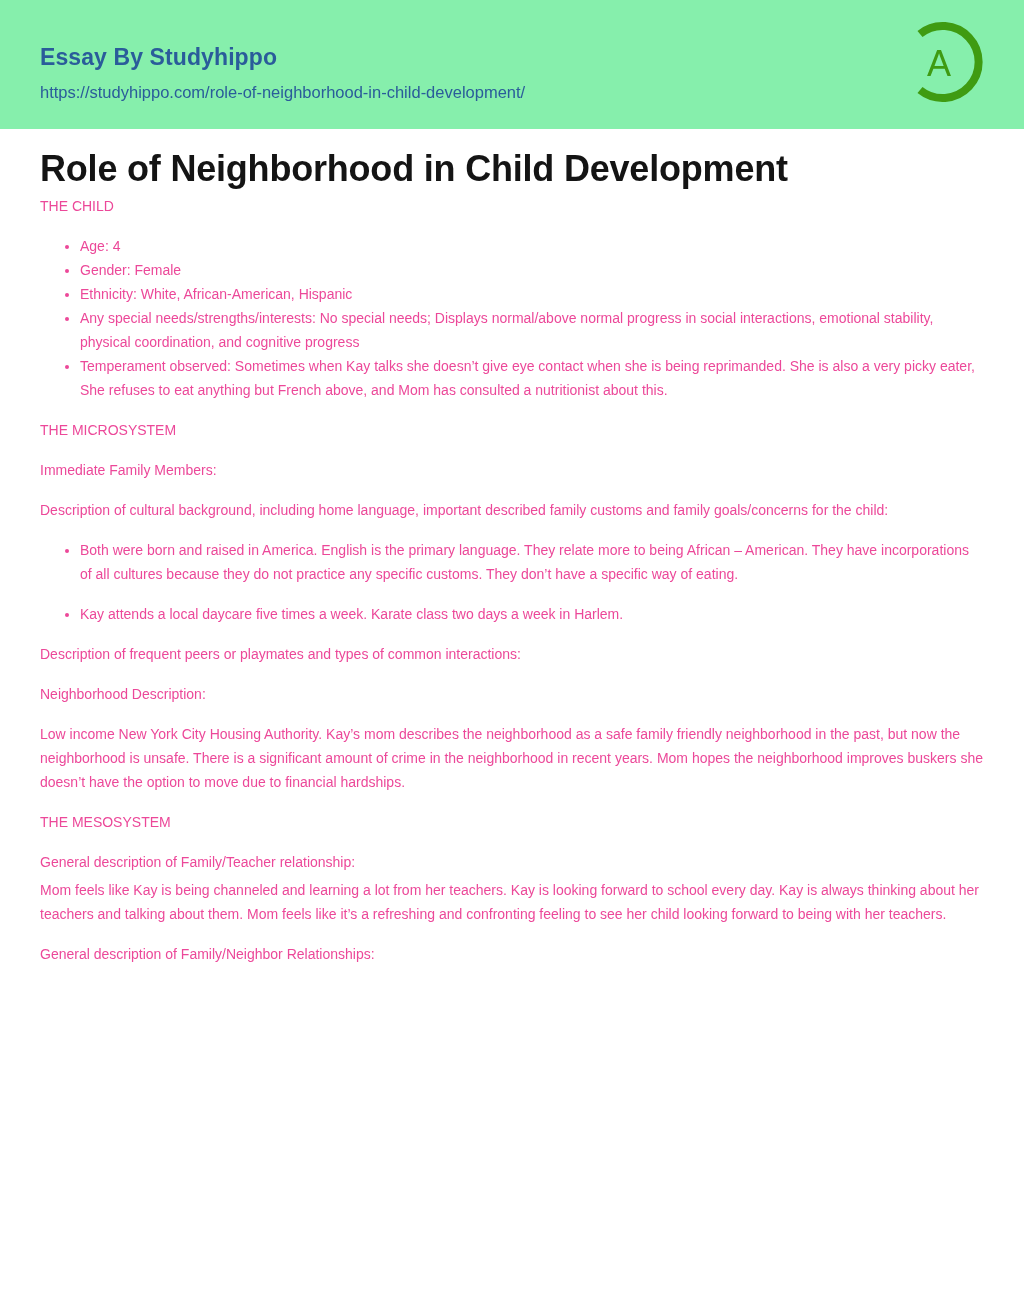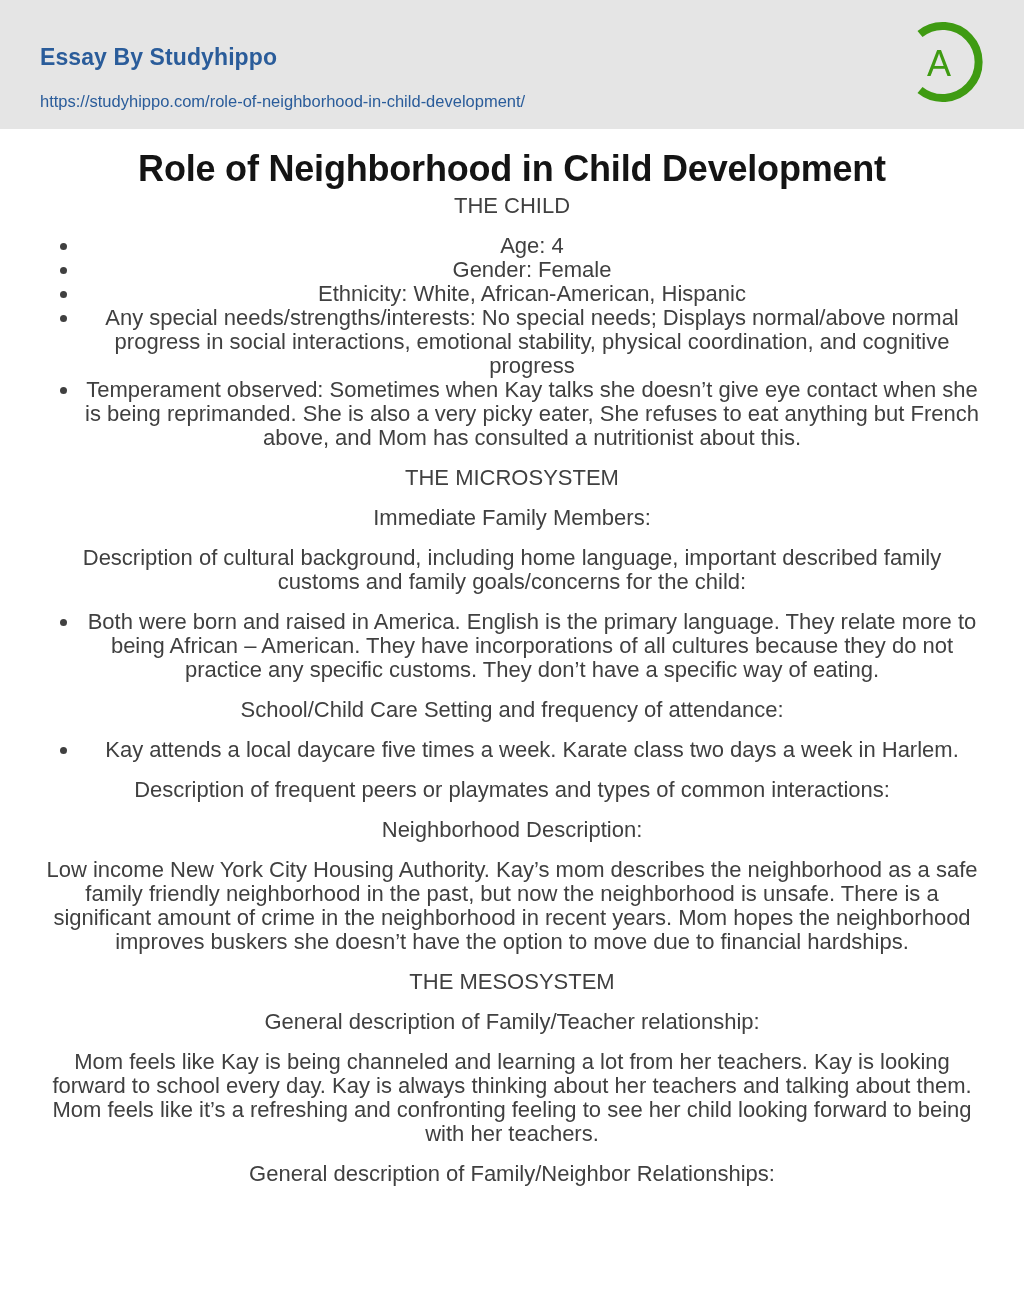"Essay By Studyhippo" .header { background: #e5e5e5 -> #86efac }
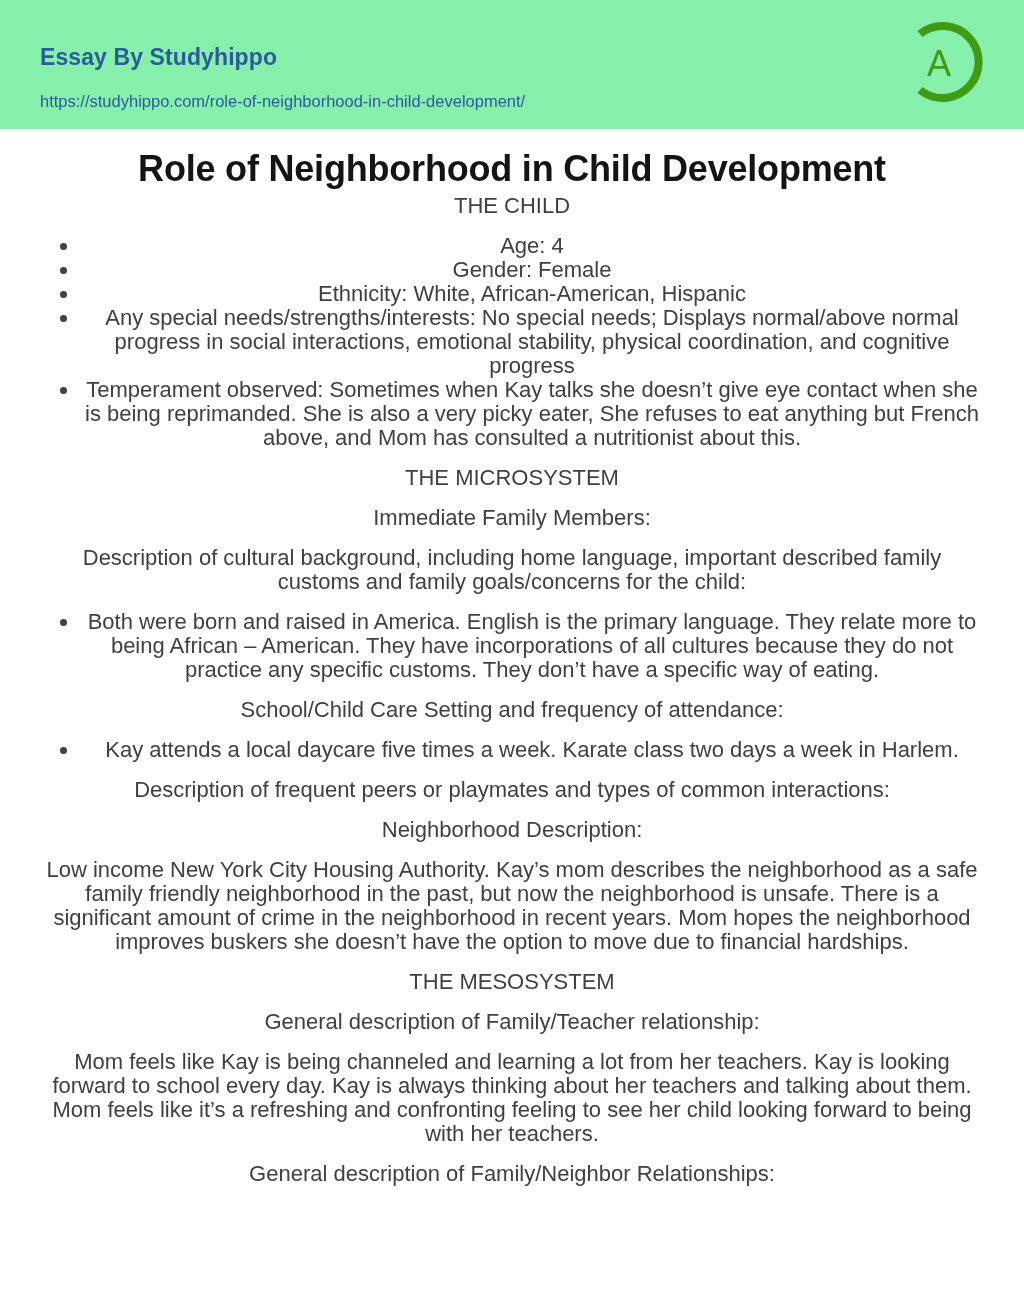"https://studyhippo.com/role-of-neighborh" .url { margin-top: 18px -> 9px }
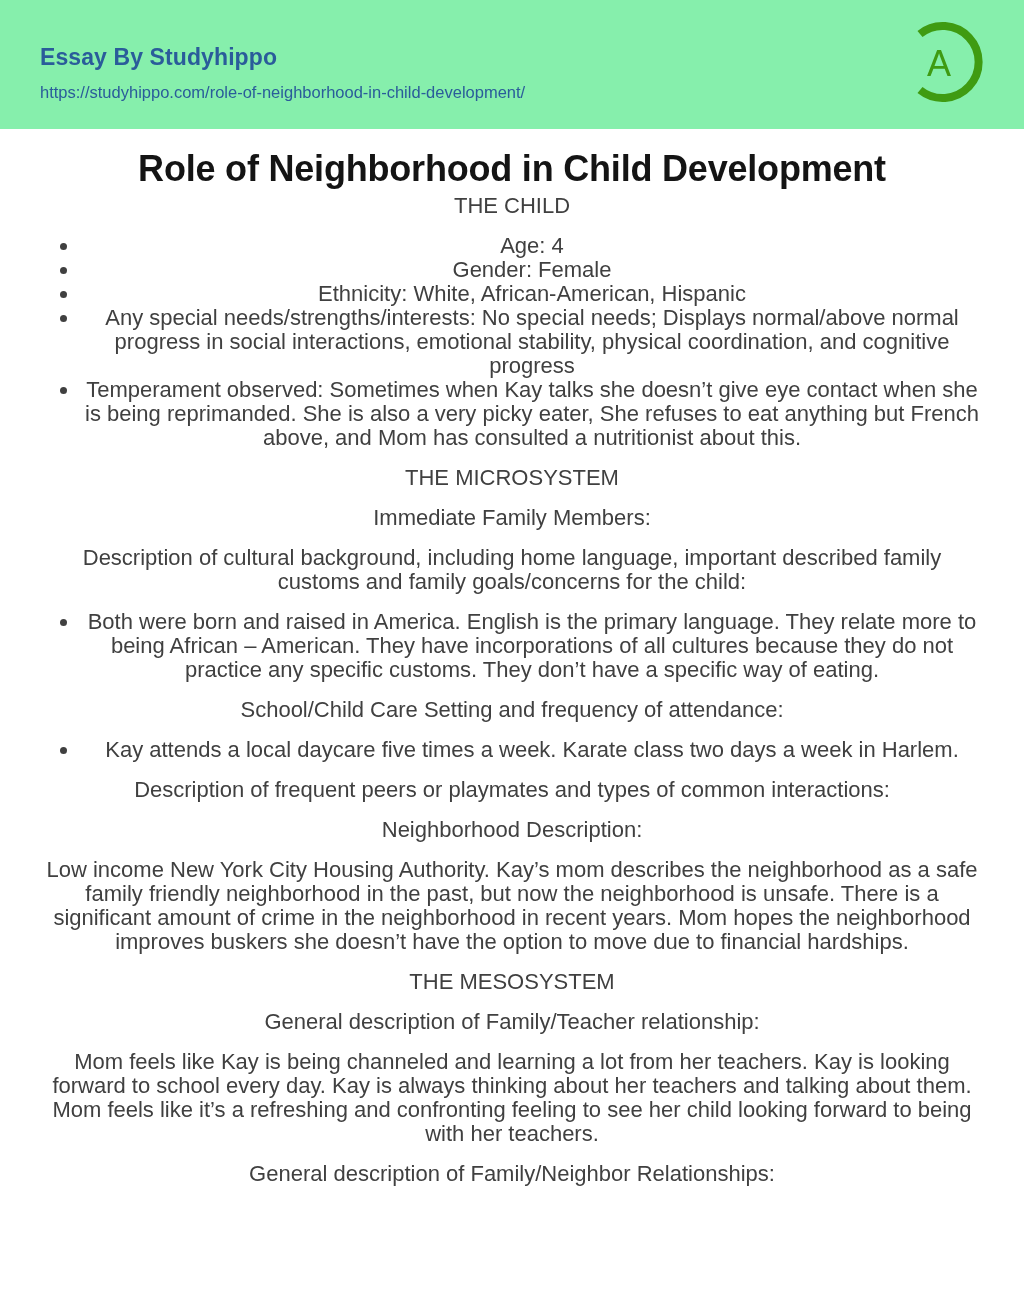"Role of Neighborhood in Child" .content { text-align: center -> none }
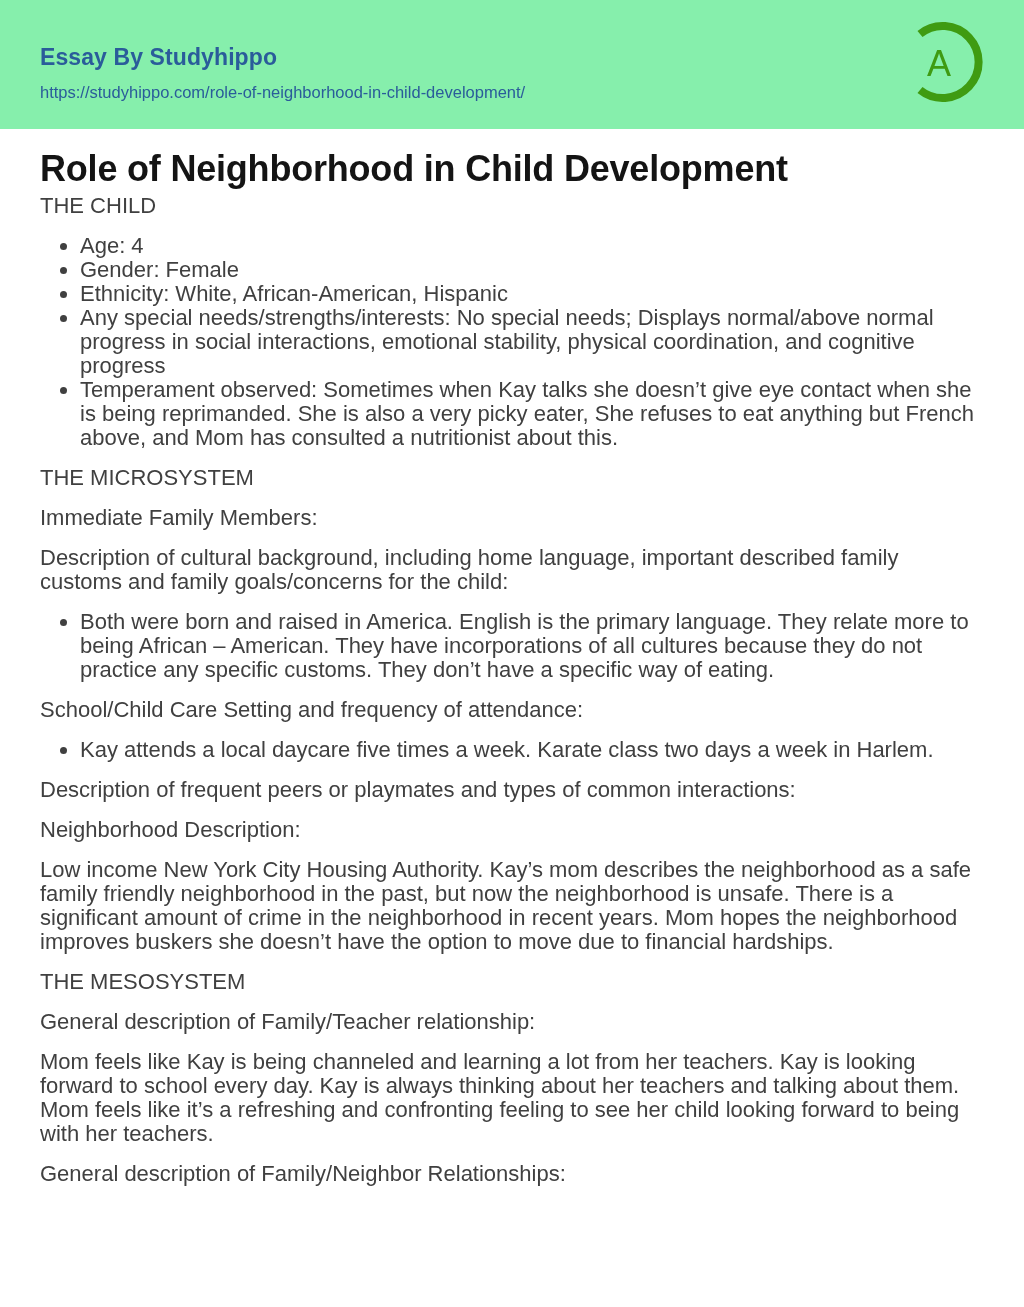"THE CHILD" .content p, .content li { color: #404040 -> #ec4899; font-size: 22px -> 14px }
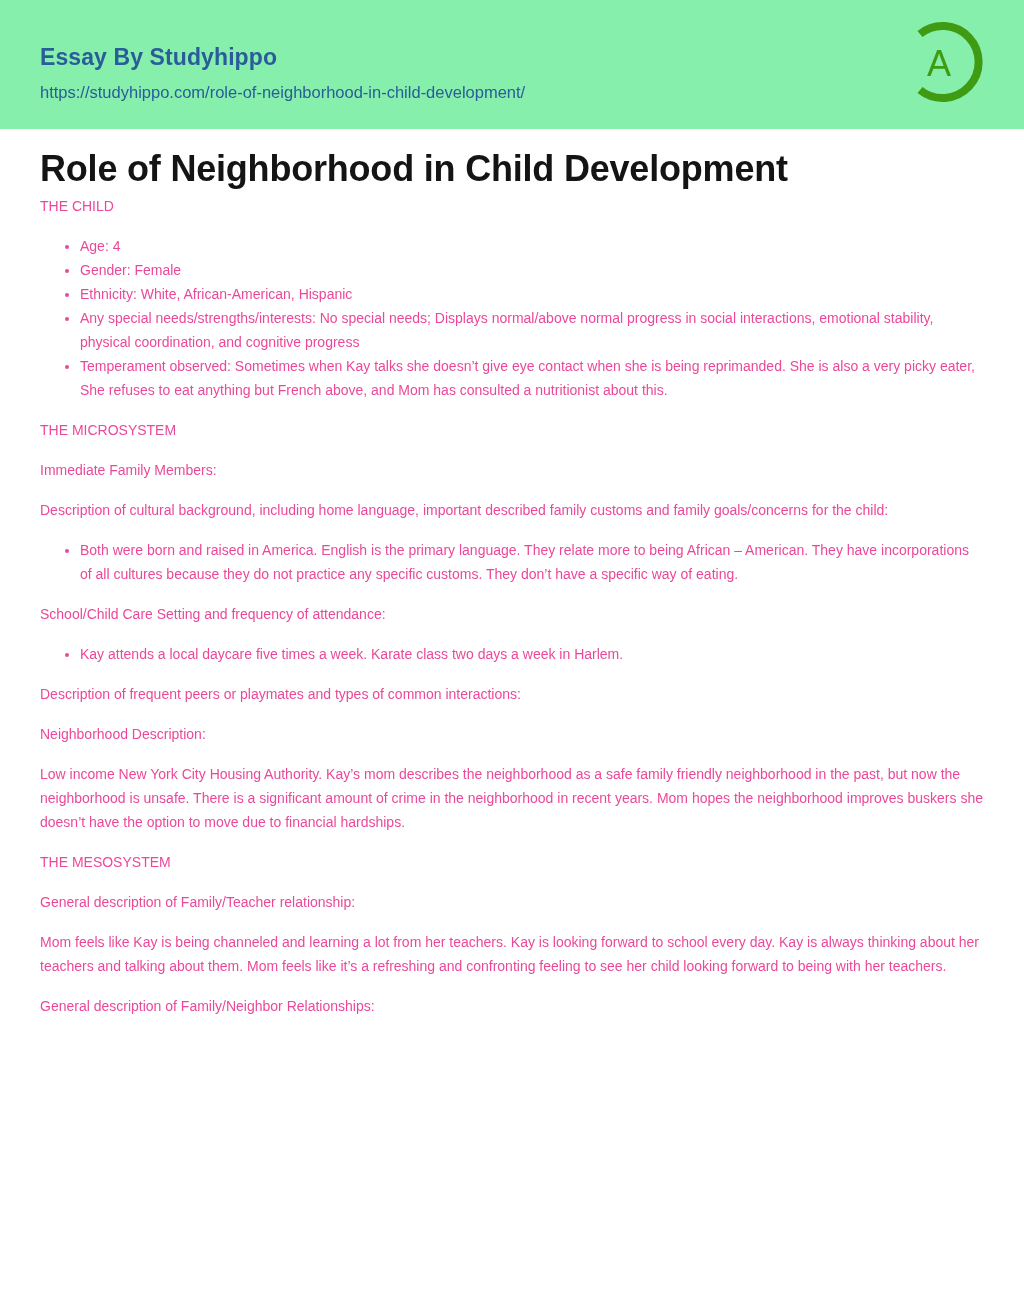"School/Child Care Setting and frequency" p { html: <p>School/Child Care Setting and frequency of attendance:</p> -> none }
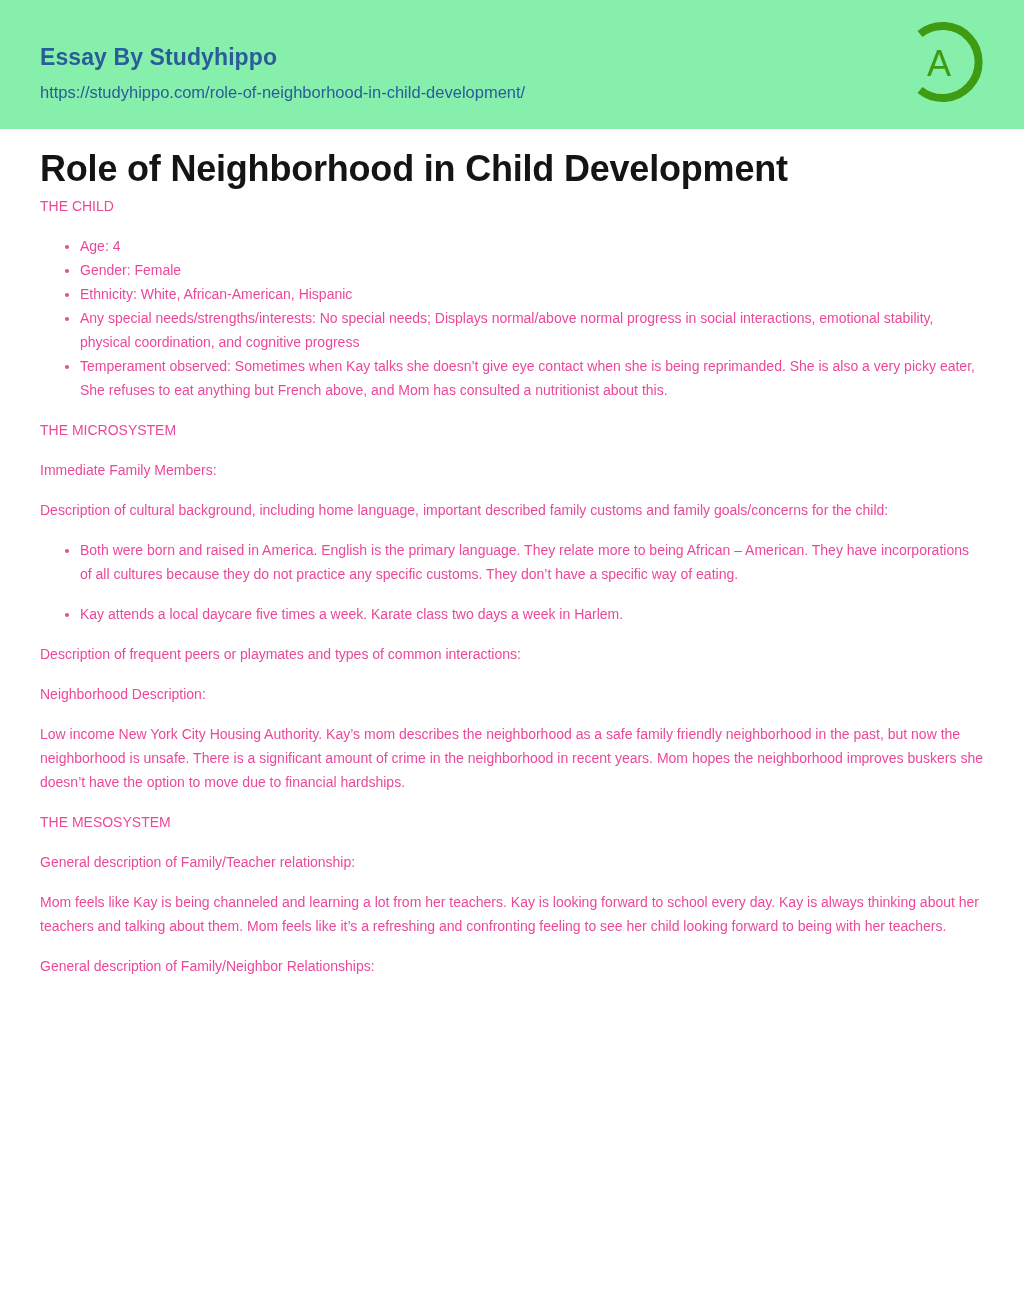"Mom feels like Kay is" .content p.nogap { margin-top: 16px -> 4px }
